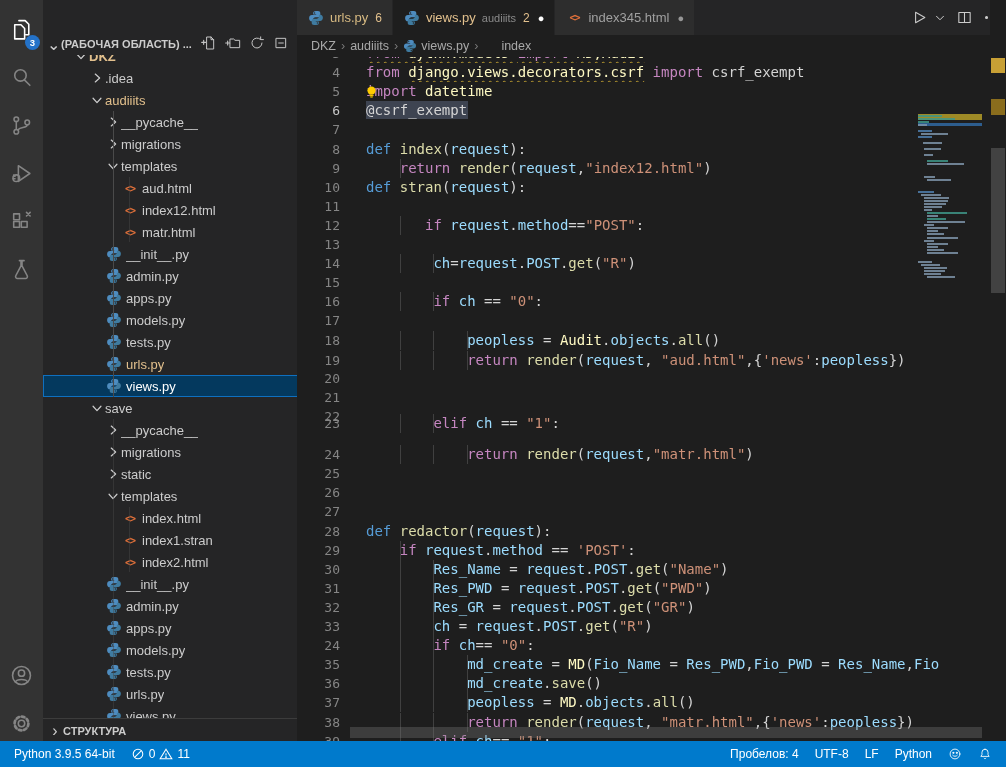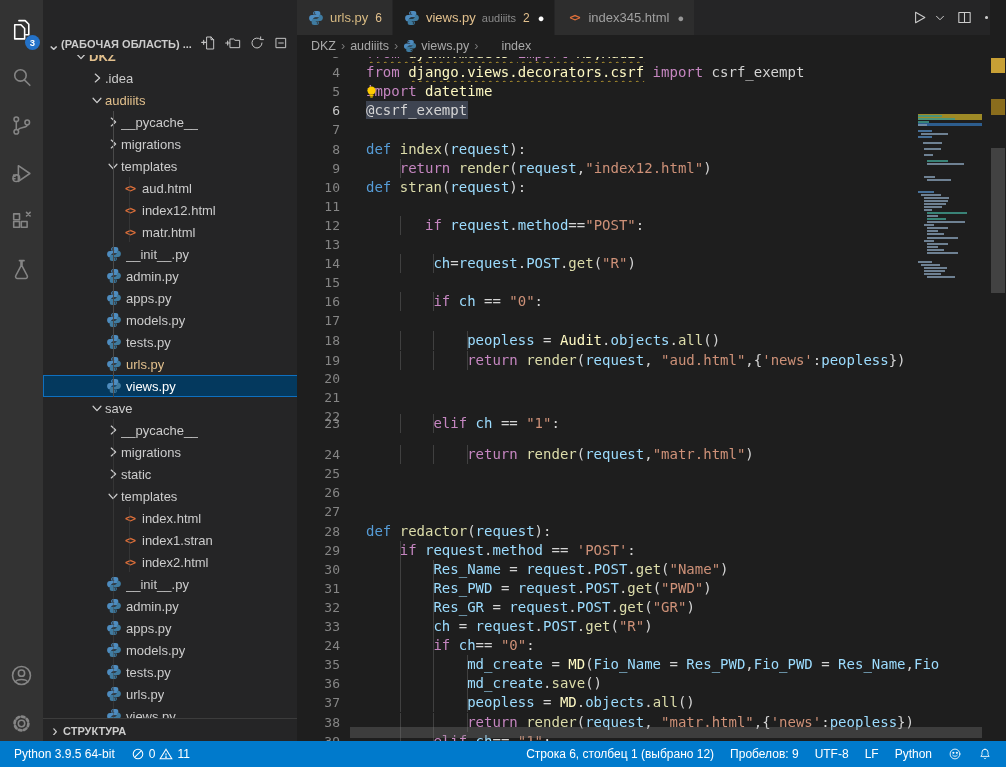"Строка 6, столбец 1 (выбрано" span.st-item { html: <span>Строка 6, столбец 1 (выбрано 12)</span> -> none }
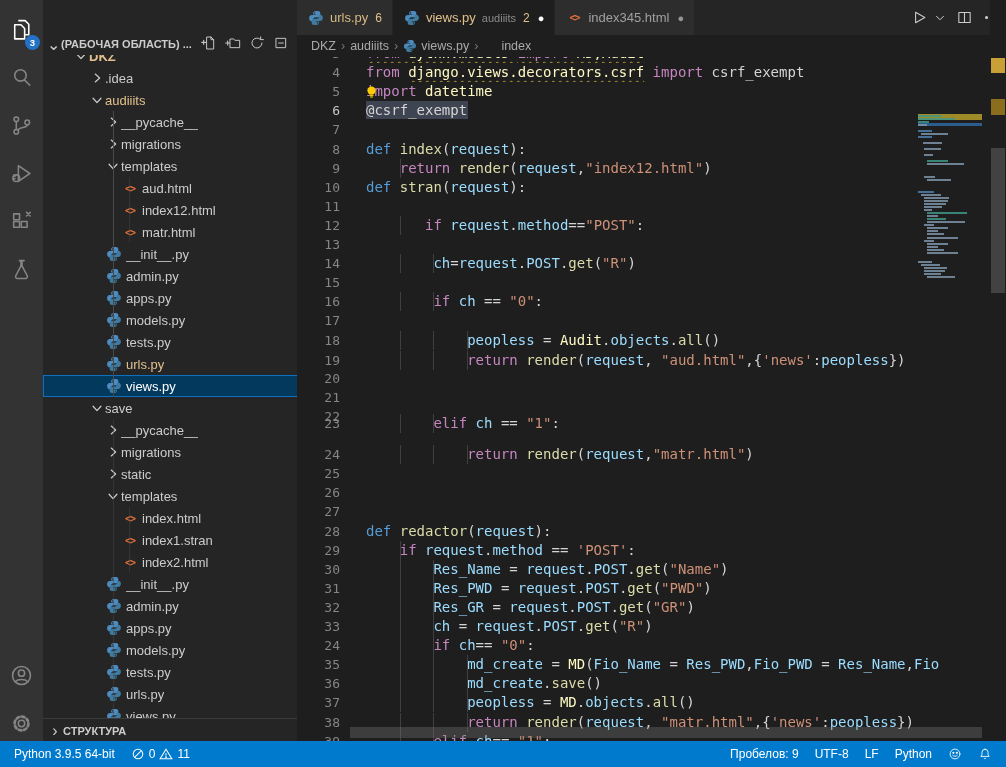"Пробелов: 9" span.st-item { text: 9 -> 4 }
